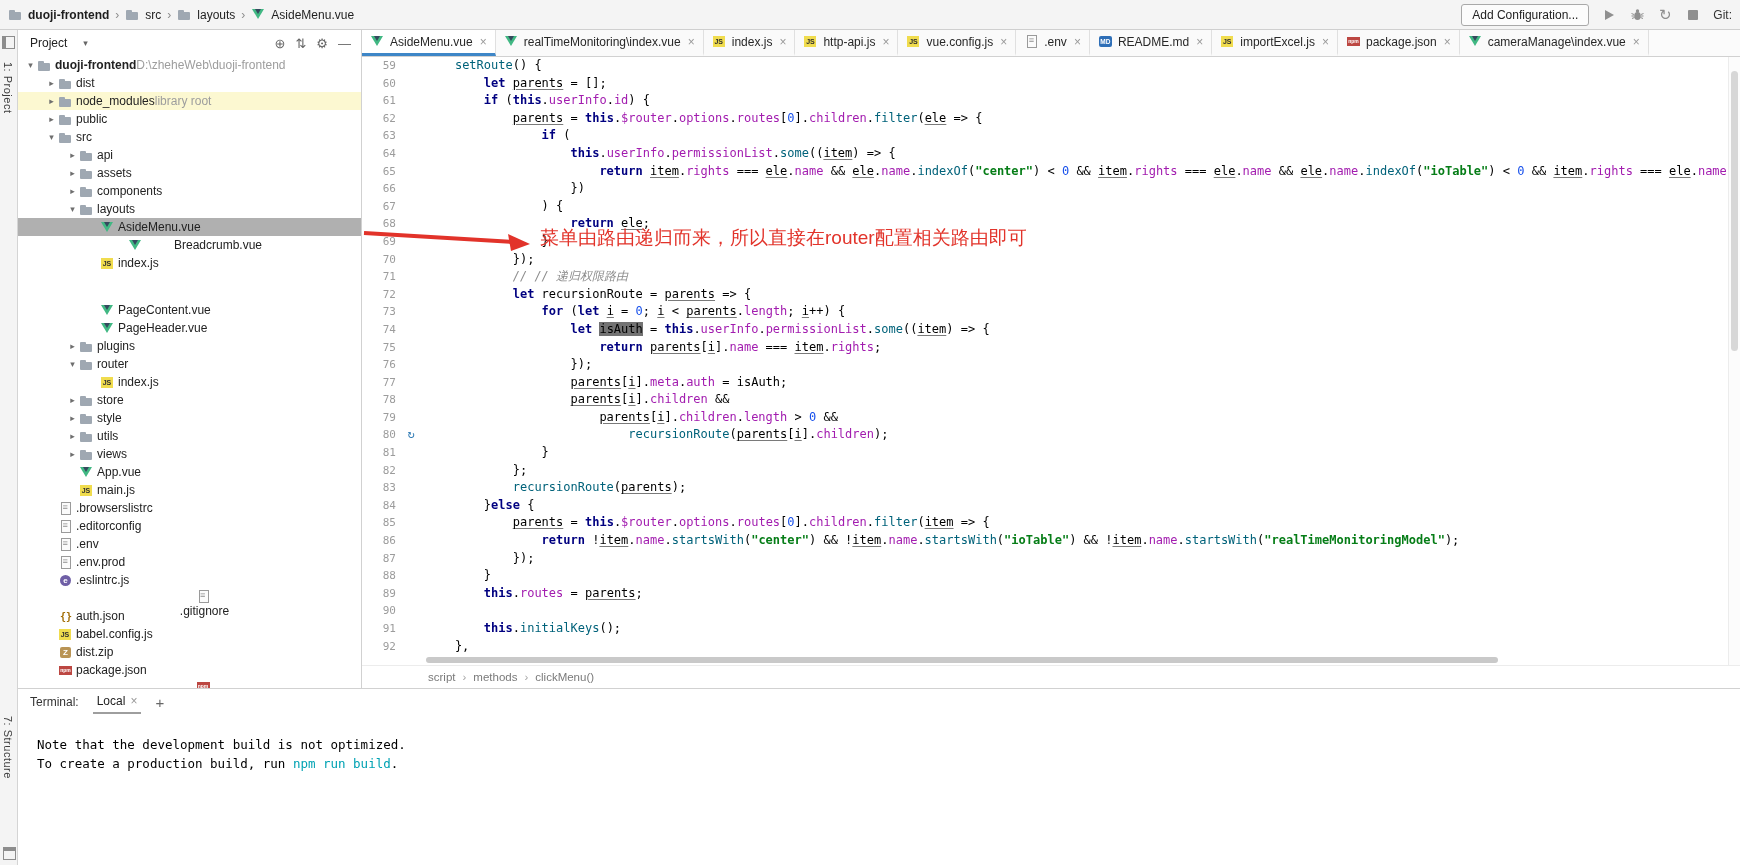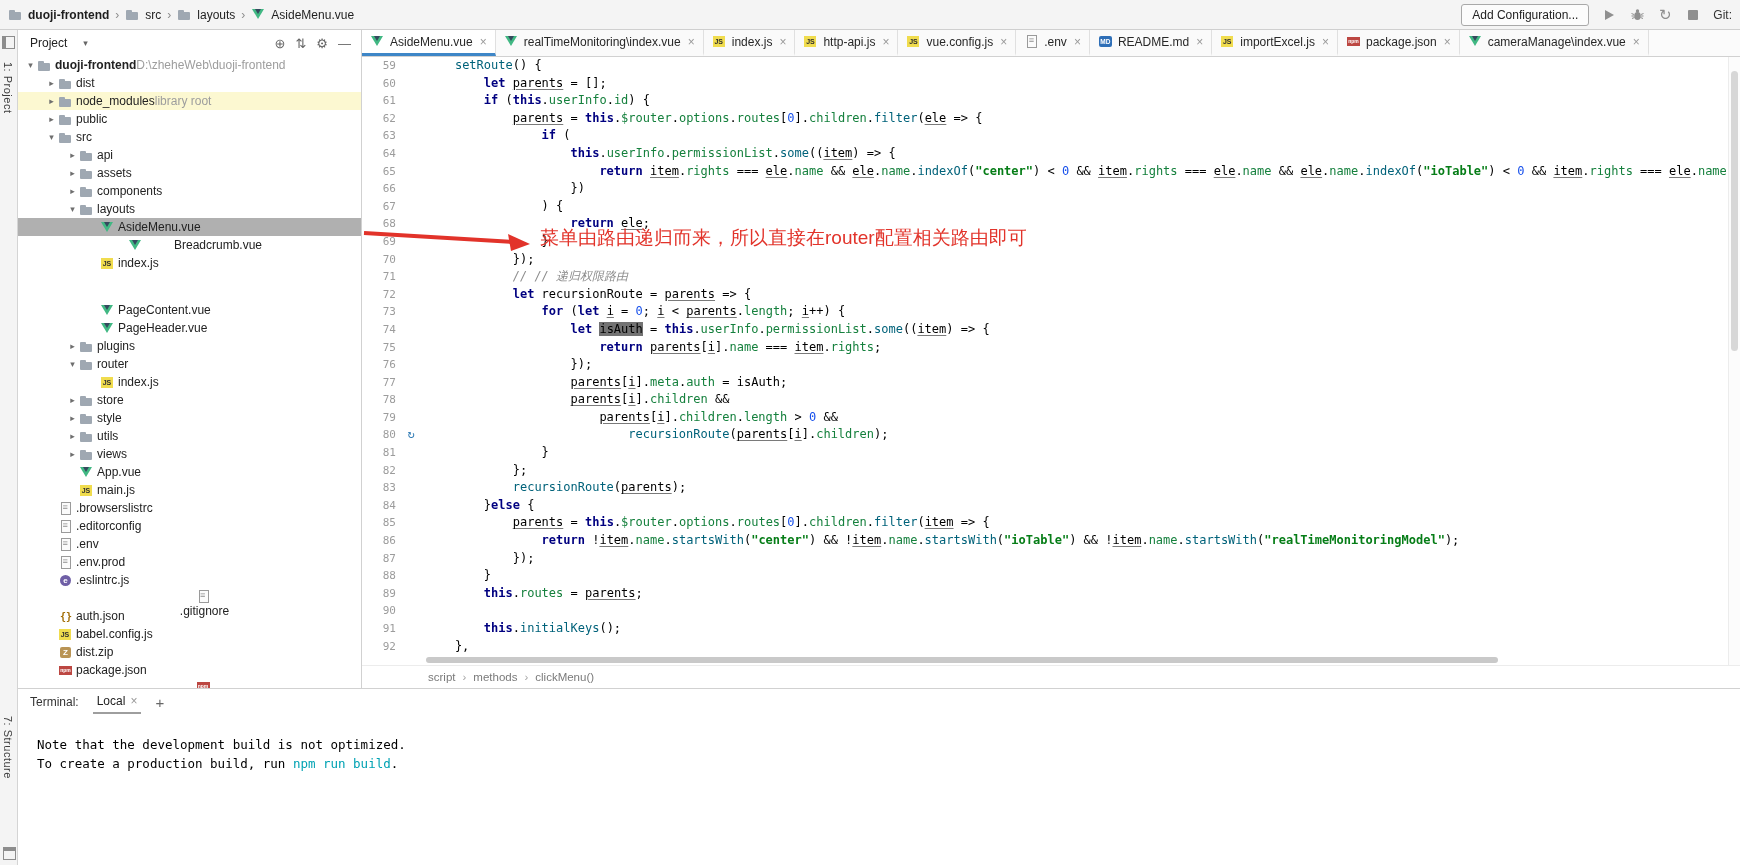"userInfo" .tk-f { color: #15803d -> #a21caf }
